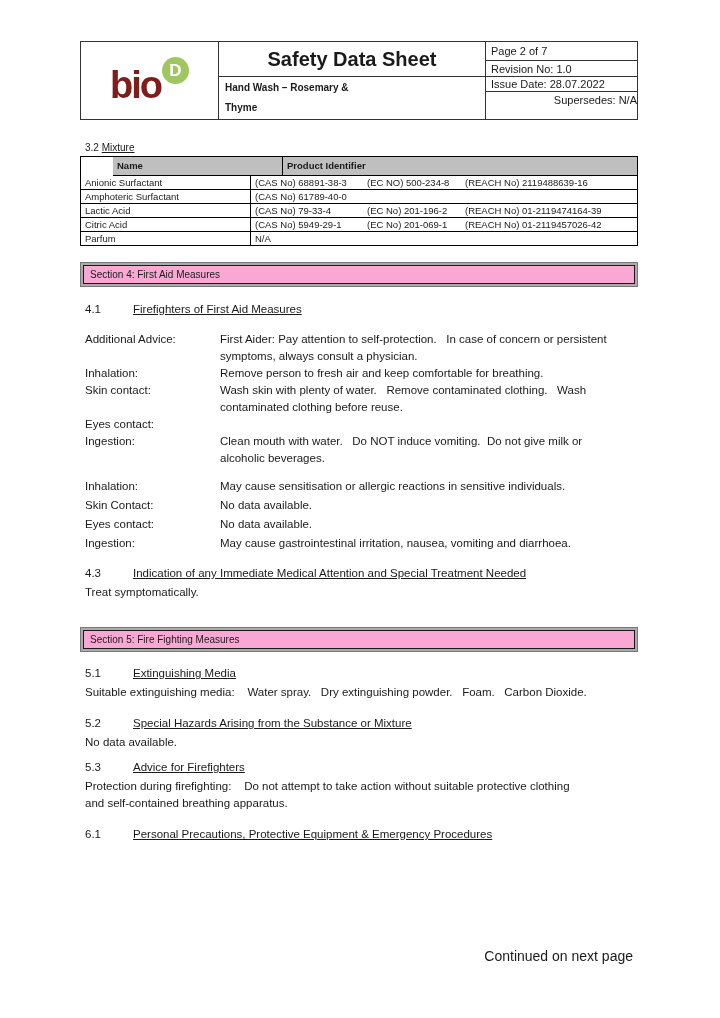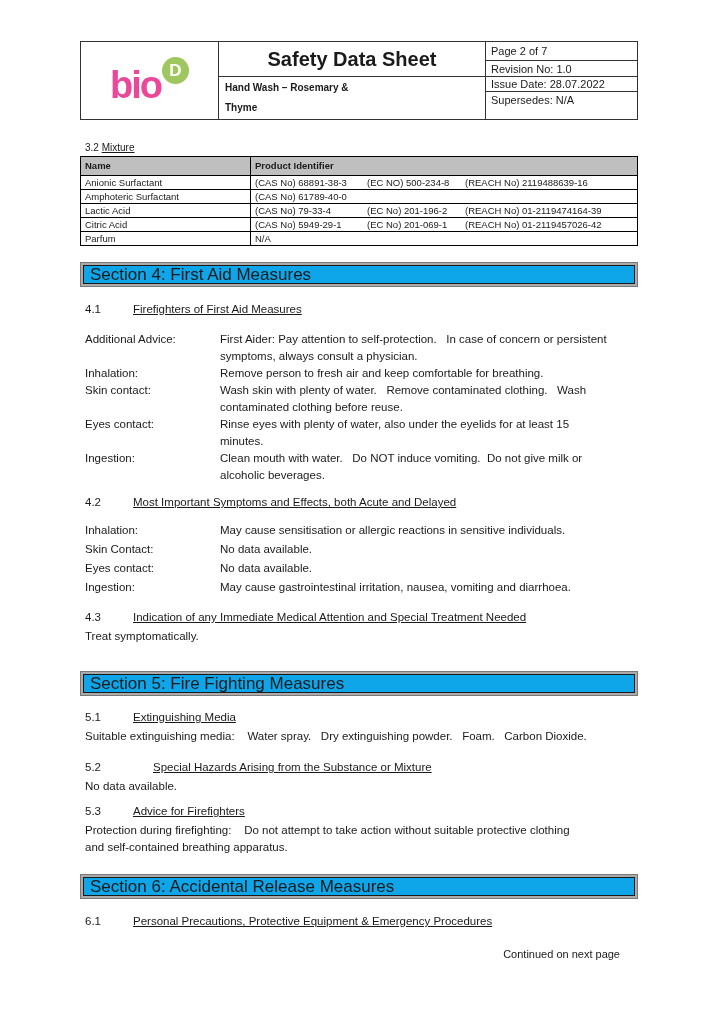"bio" .logo-text { color: #ec4899 -> #7f1d1d }
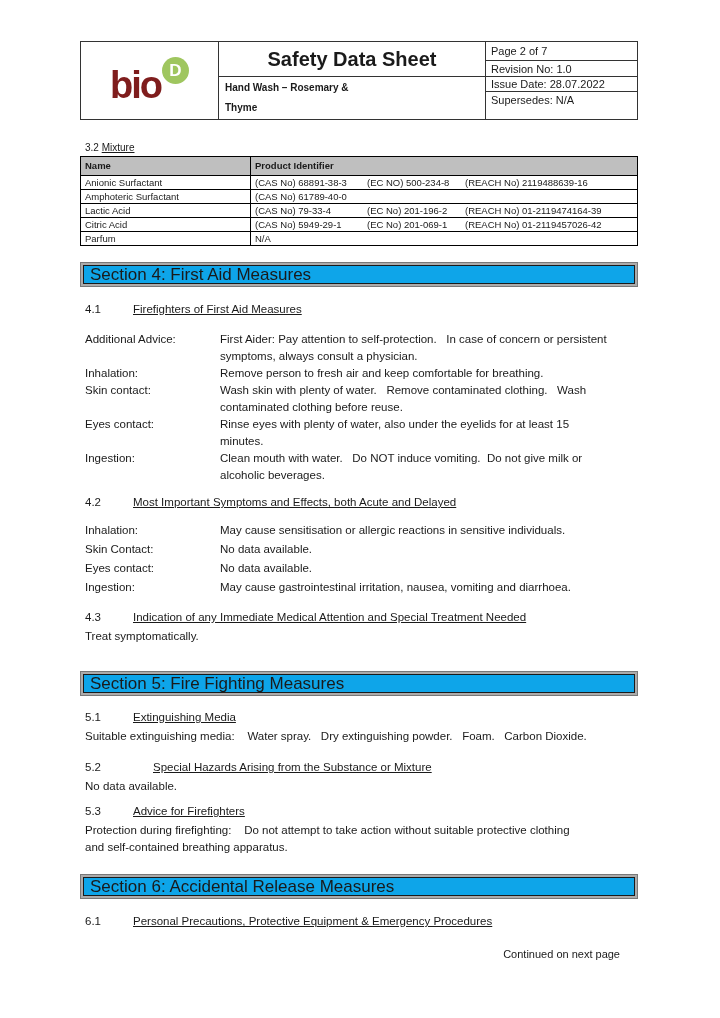"Supersedes: N/A" .hdr-info-row.r3 { text-align: none -> right }
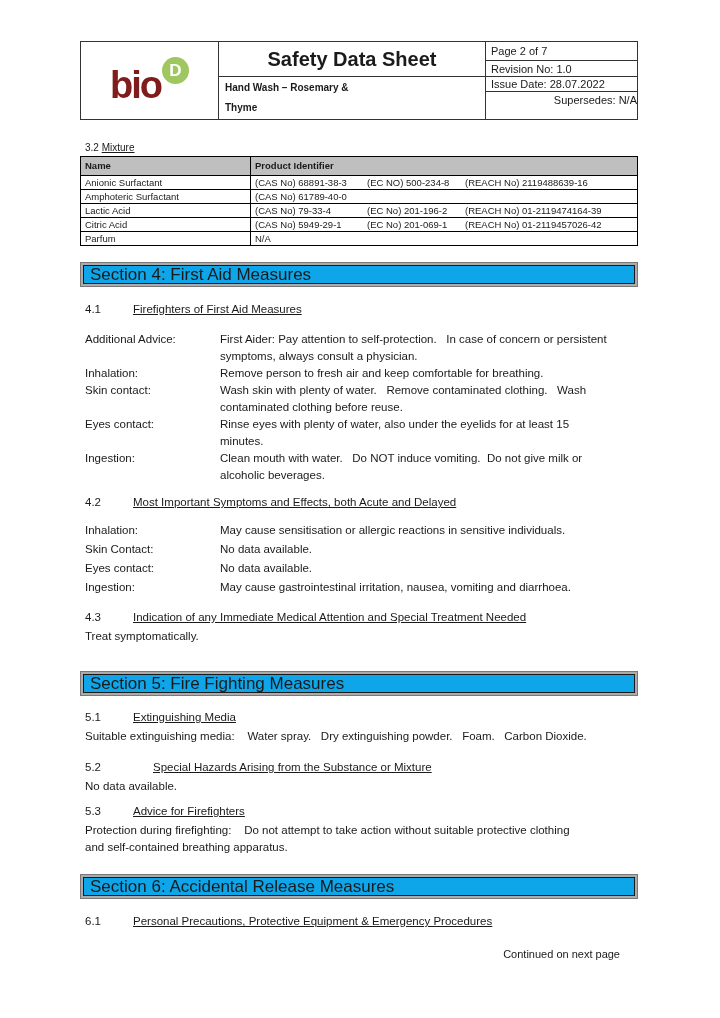"Name" .mix-head { margin-left: none -> 32px }
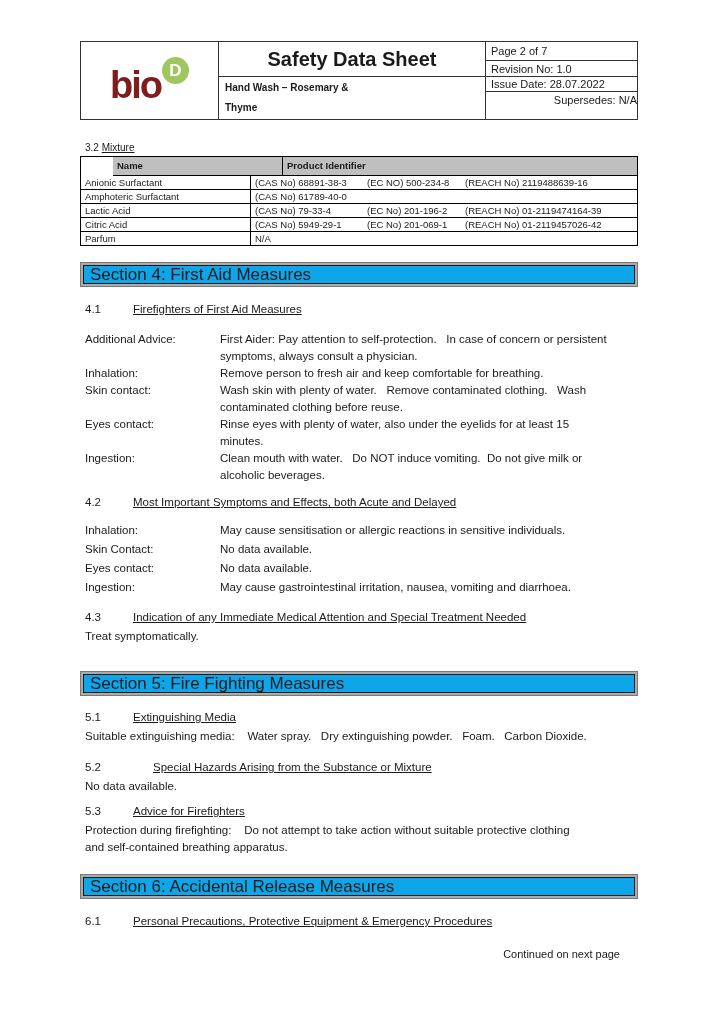"Section 4: First Aid Measures" .bar-inner { background: #0ea5e9 -> #f9a8d4; font-size: 17px -> 10px }
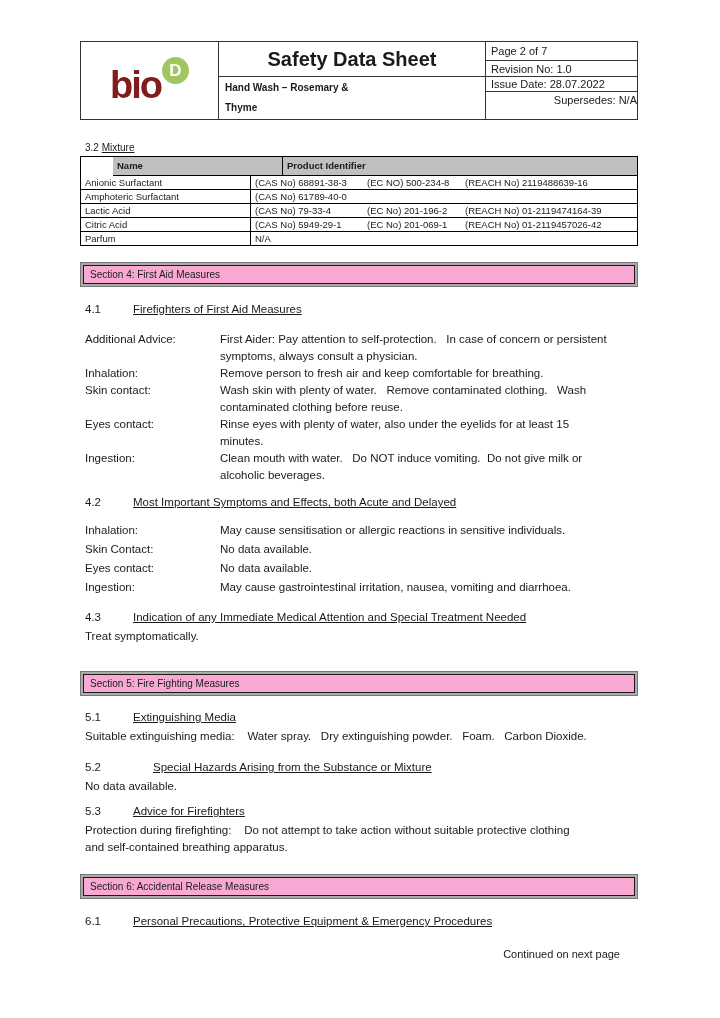"Rinse eyes with plenty of" span.kv-val { html: <span>Rinse eyes with plenty of water, also under the eyelids for at least 15 minutes.</span> -> none }
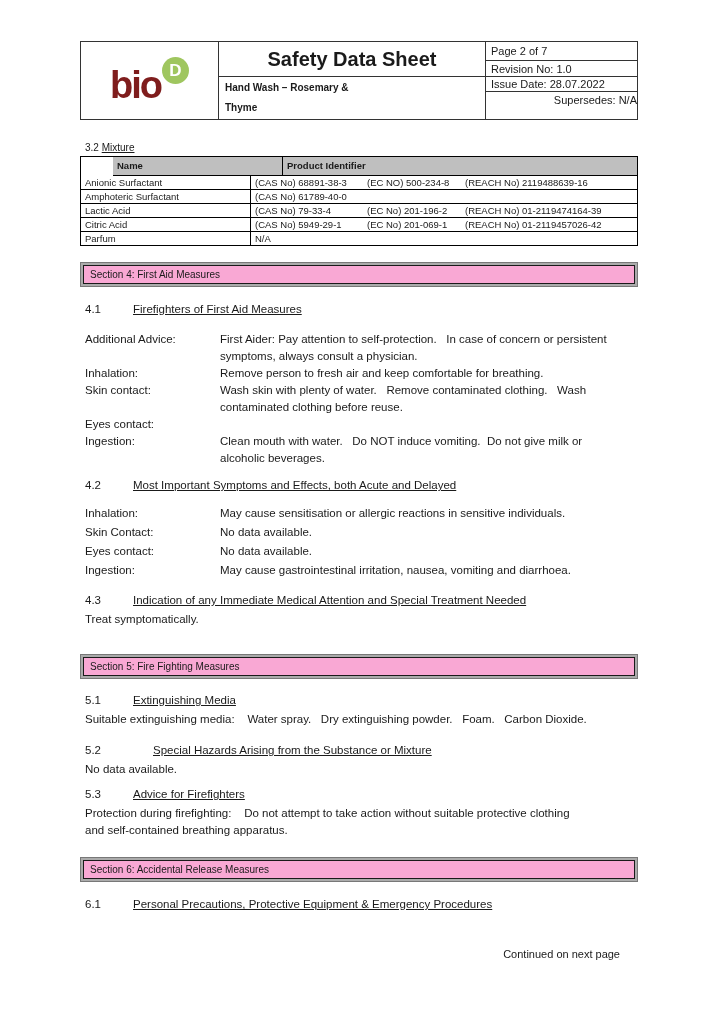"4.2" div.sub { html: <div> <span>4.2</span> <span>Most Important Symptoms and Effects, both Acute and Delayed</span> </div> -> none }
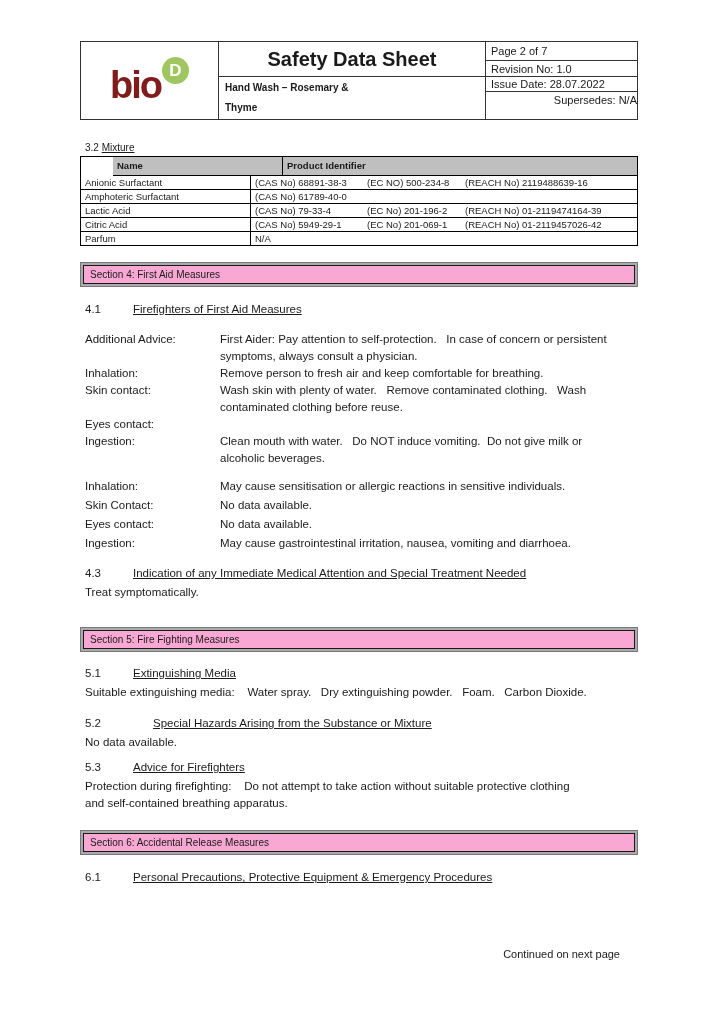"5.2" .mt-sub52 { gap: 20px -> none }
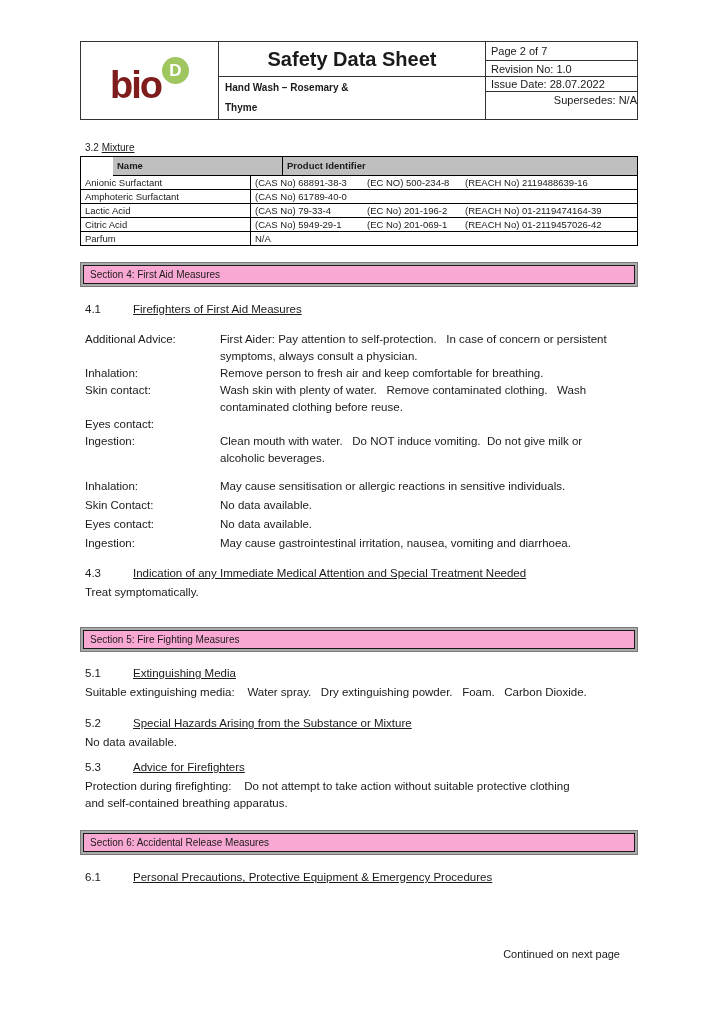"Section 6: Accidental Release Measures" div.bar { html: <div> <div>Section 6: Accidental Release Measures</div> </div> -> none }
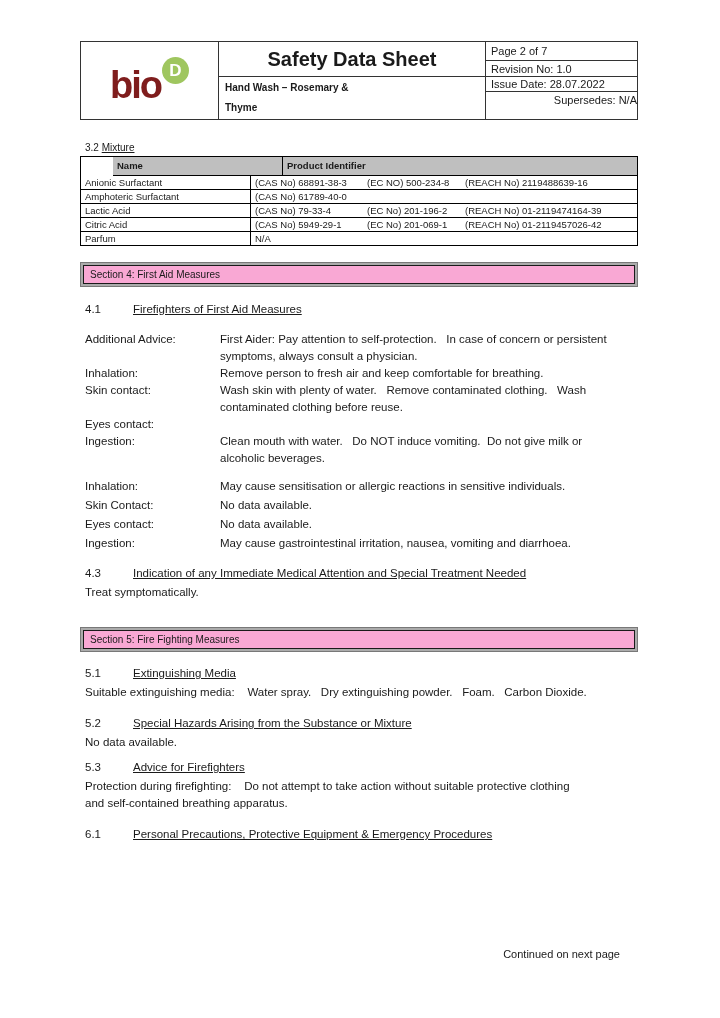"Continued on next page" .footer-note { font-size: 11px -> 14px; right: 100px -> 87px }
